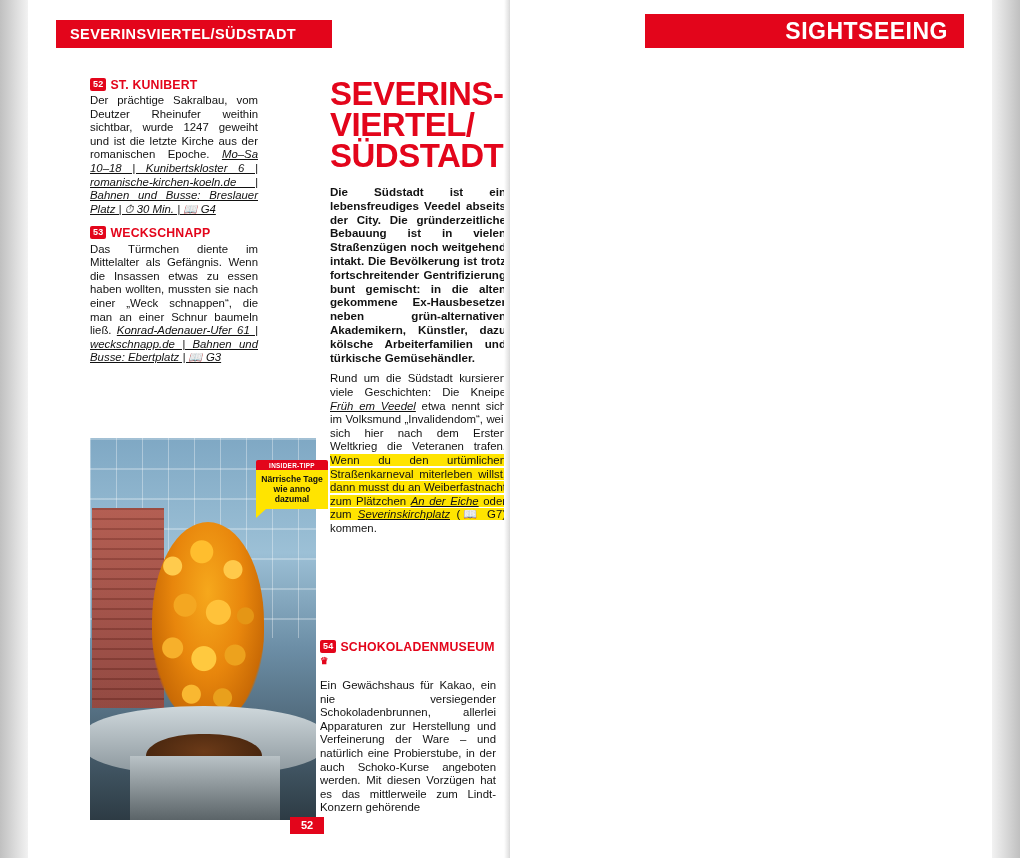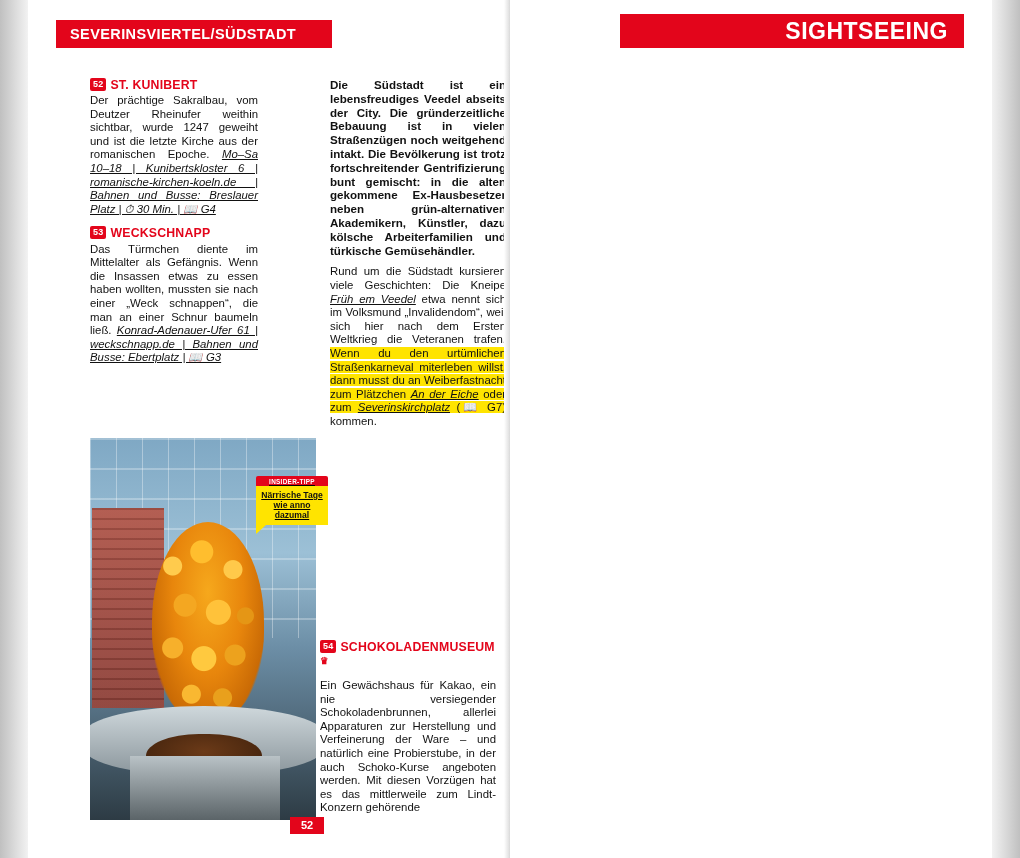"SIGHTSEEING" .hdr-right { width: 344px -> 319px }
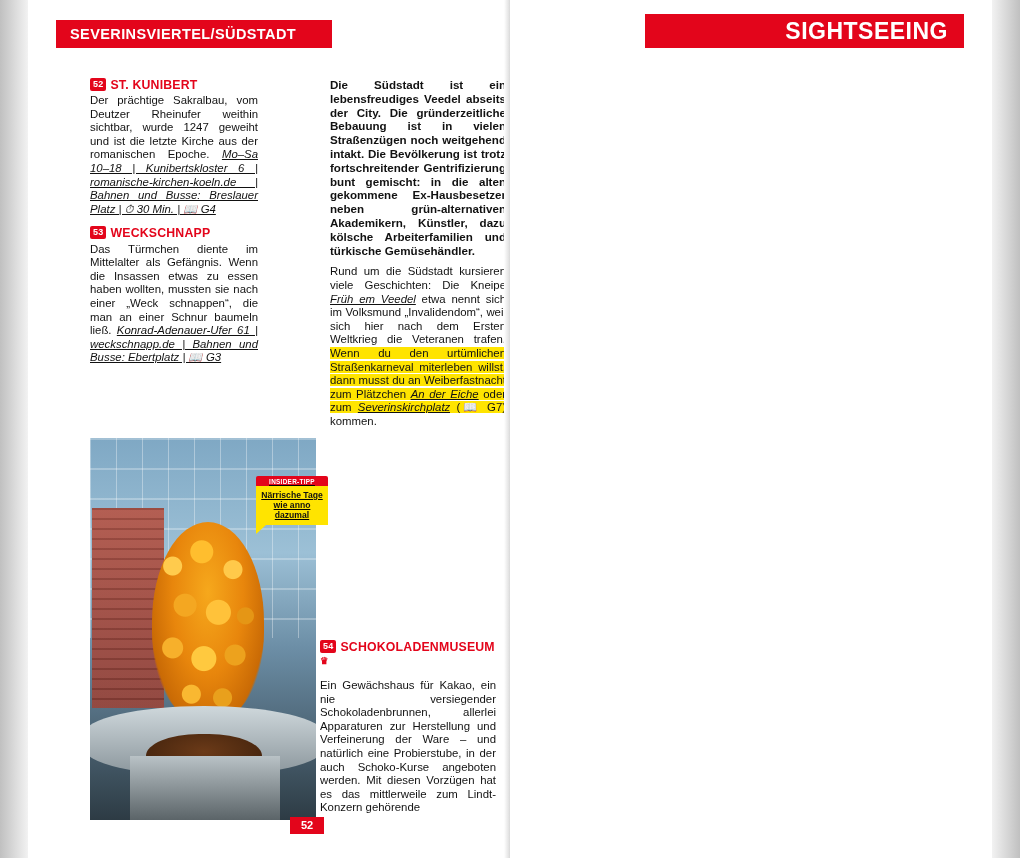"SEVERINS-VIERTEL/ SÜDSTADT" div.bigtitle { html: none -> <div>SEVERINS-VIERTEL/ SÜDSTADT</div> }
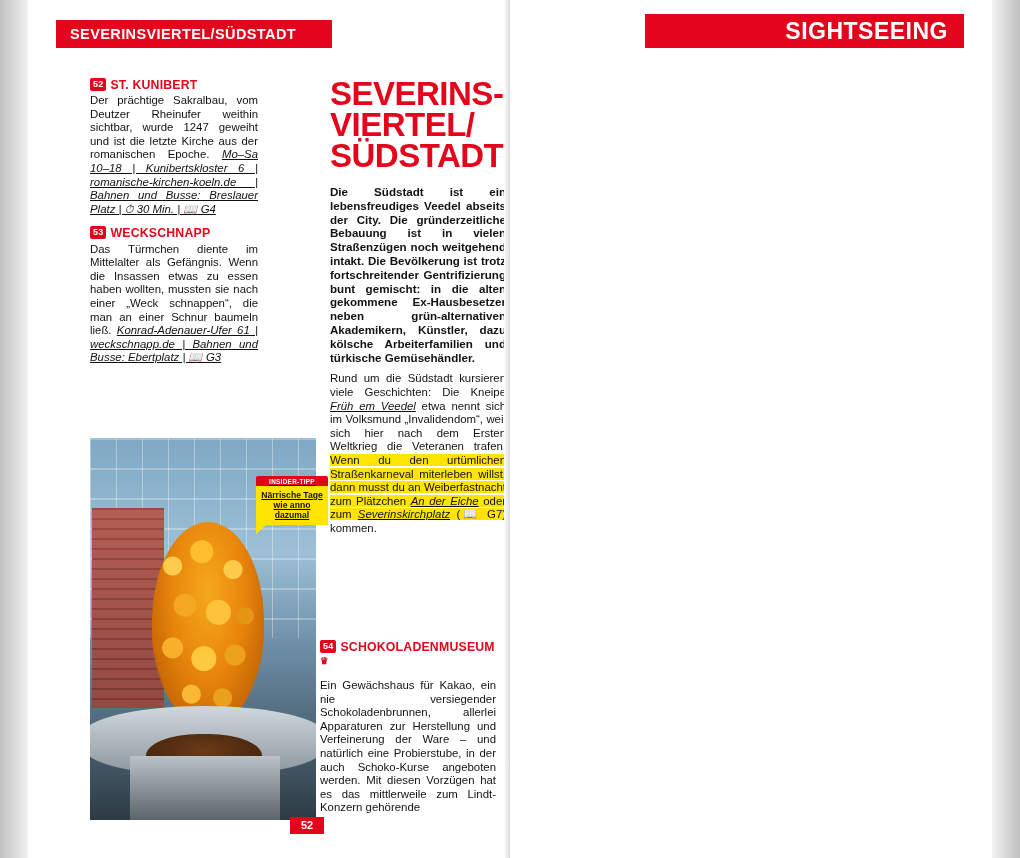"Närrische Tage wie anno dazumal" .tip1 { text-decoration: underline -> none; top: 476px -> 460px }
